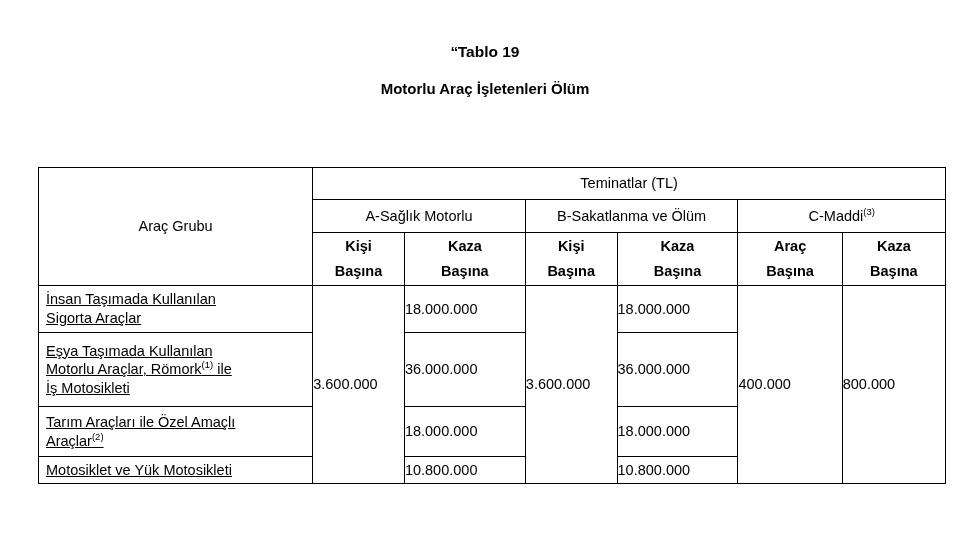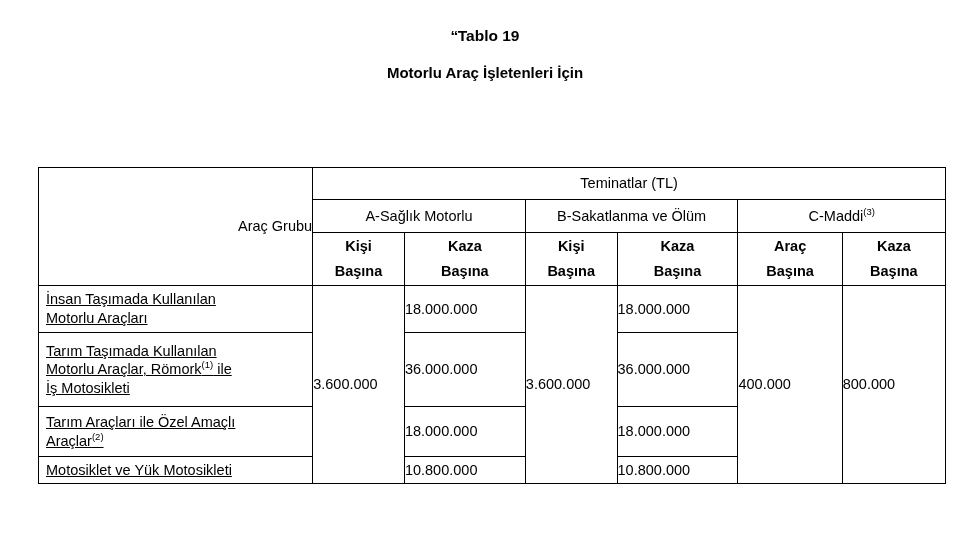"“Tablo 19" .titles { padding-top: 28px -> 44px }
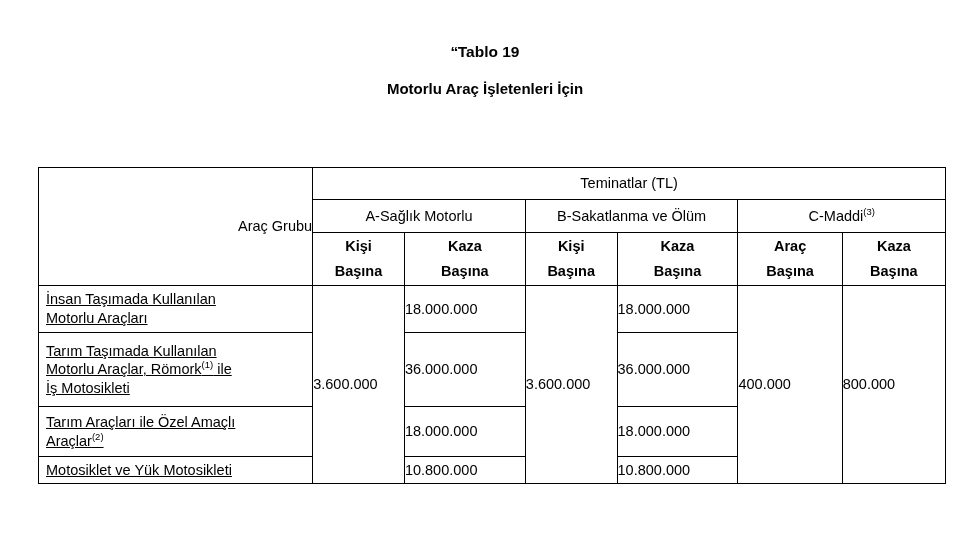"Motorlu Araç İşletenleri İçin" div.title-line { text: İçin -> Ölüm }
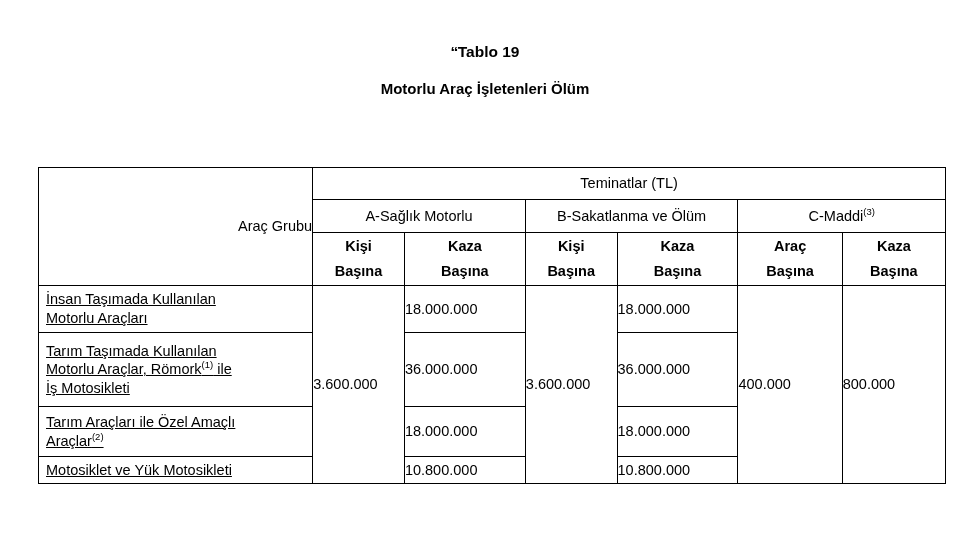"Araç Grubu" .arac-grubu { text-align: right -> center }
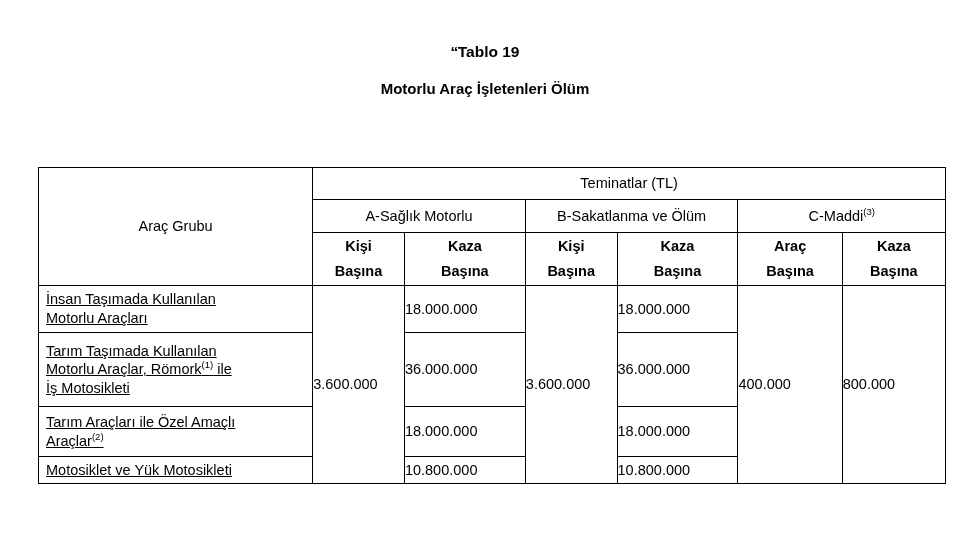"Motorlu Araçları" span { text: Motorlu Araçları -> Sigorta Araçlar }
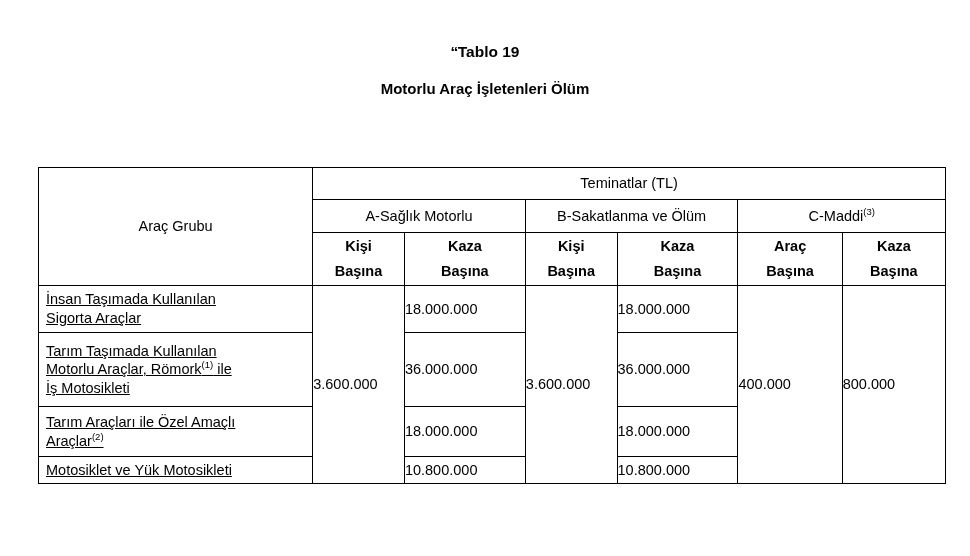"Tarım Taşımada Kullanılan" span { text: Tarım -> Eşya }
